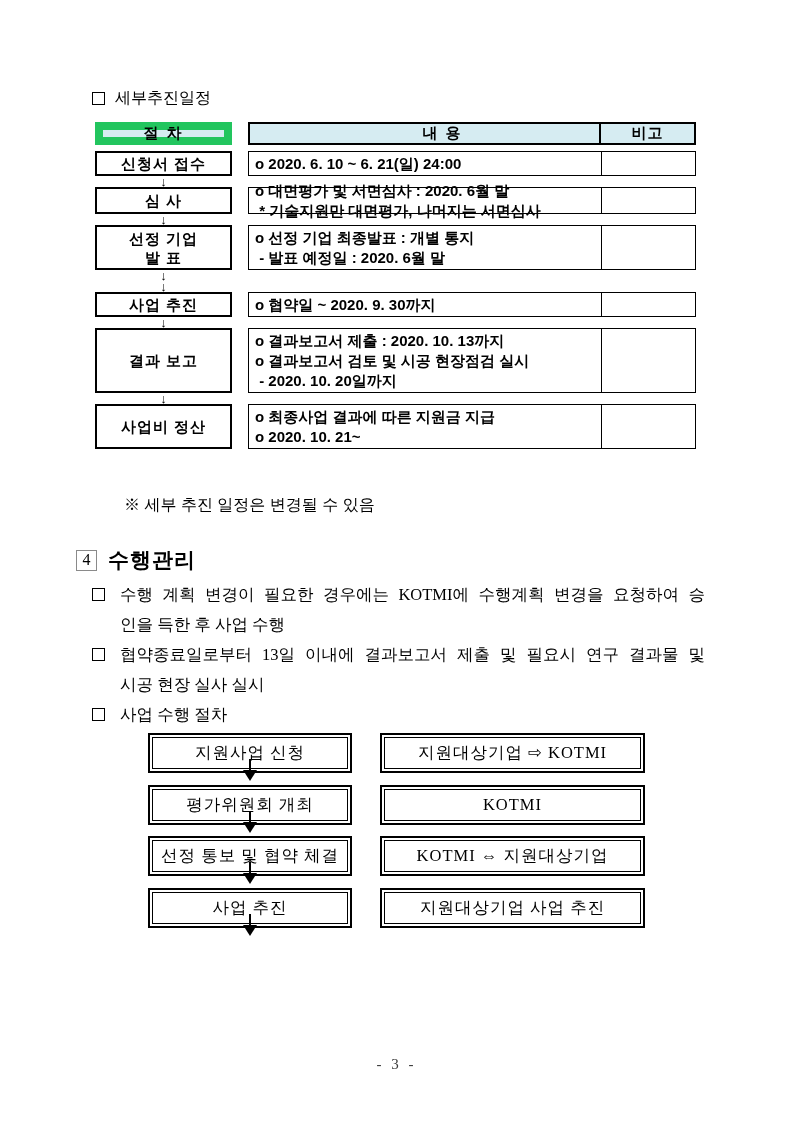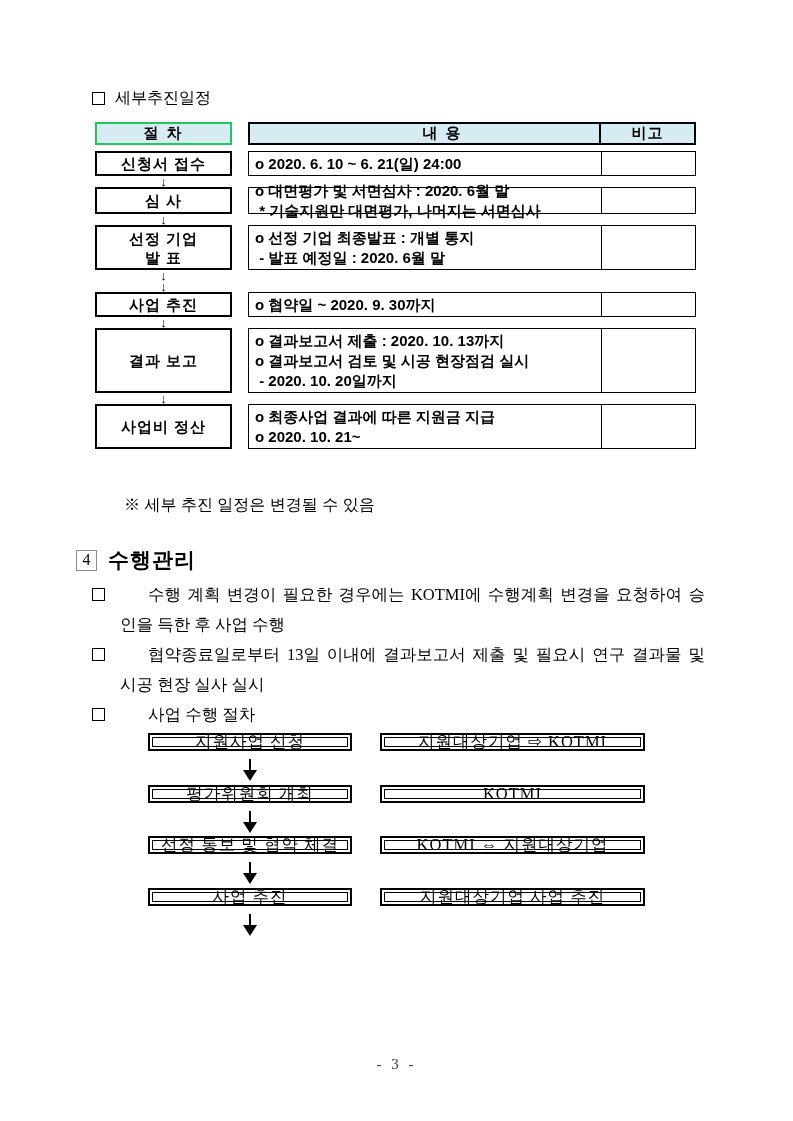"절 차" .th-step { border: 2px solid #22c55e -> 8px solid #22c55e }
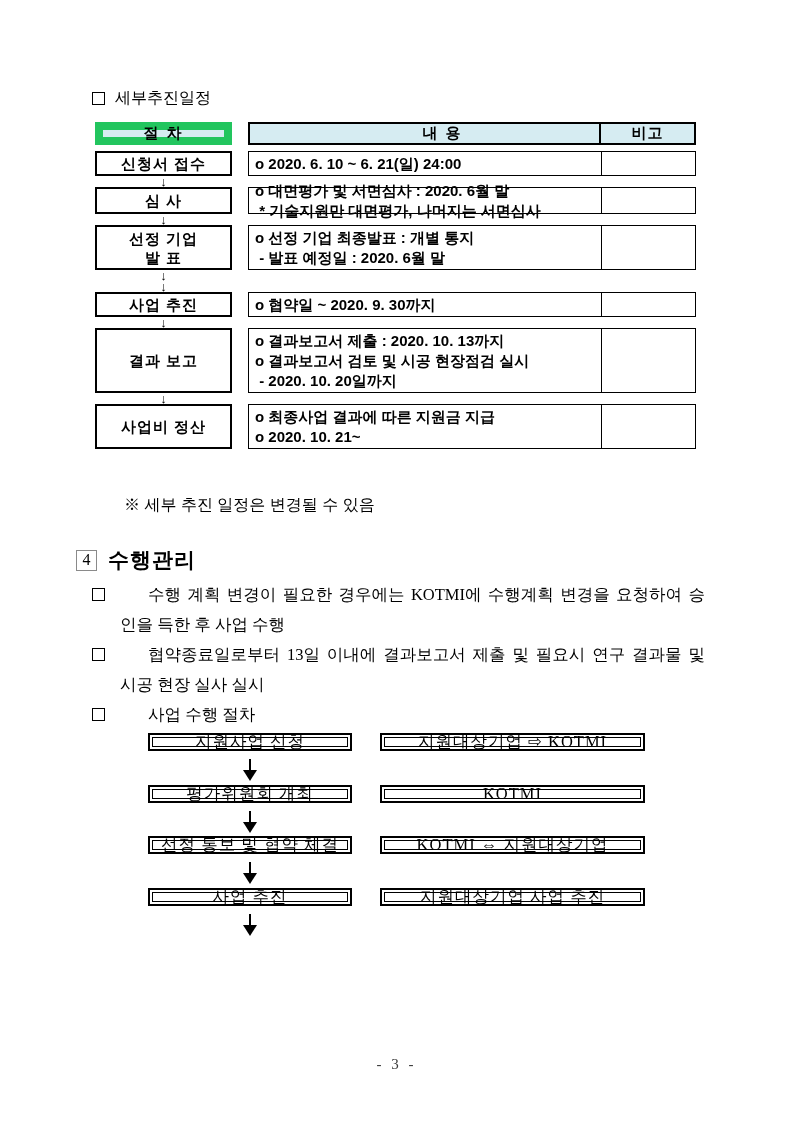"수행 계획 변경이 필요한 경우에는" .b-line { gap: 28px -> none }
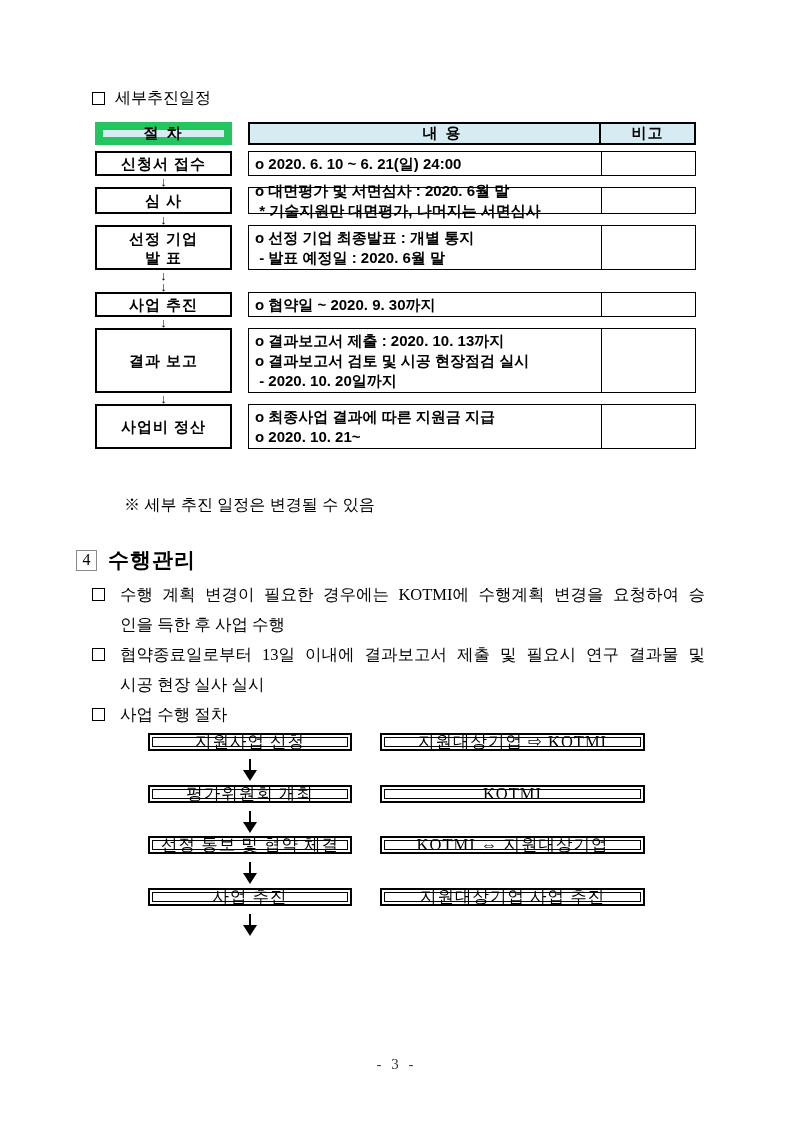"지원사업 신청" .flow-box { height: 18px -> 40px }
